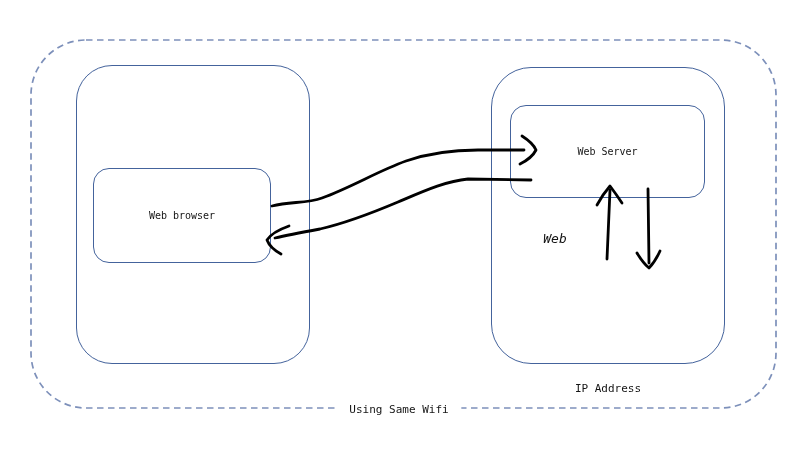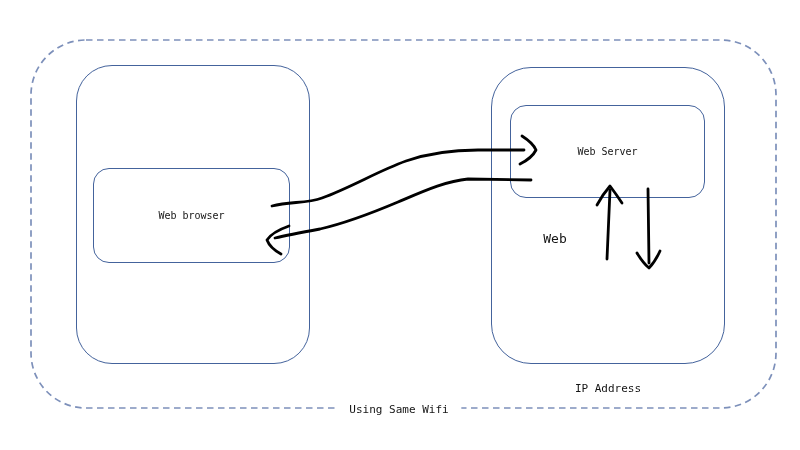"Web browser" div.node { width: 197px -> 178px }
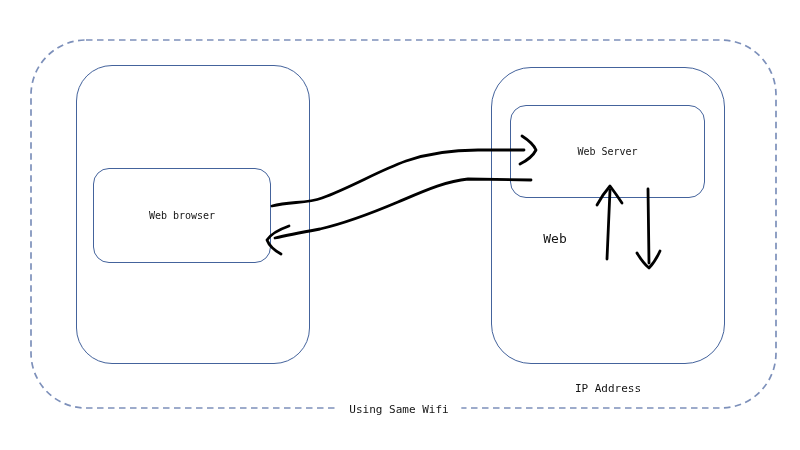"Web" div.frame-label { font-style: none -> italic }
